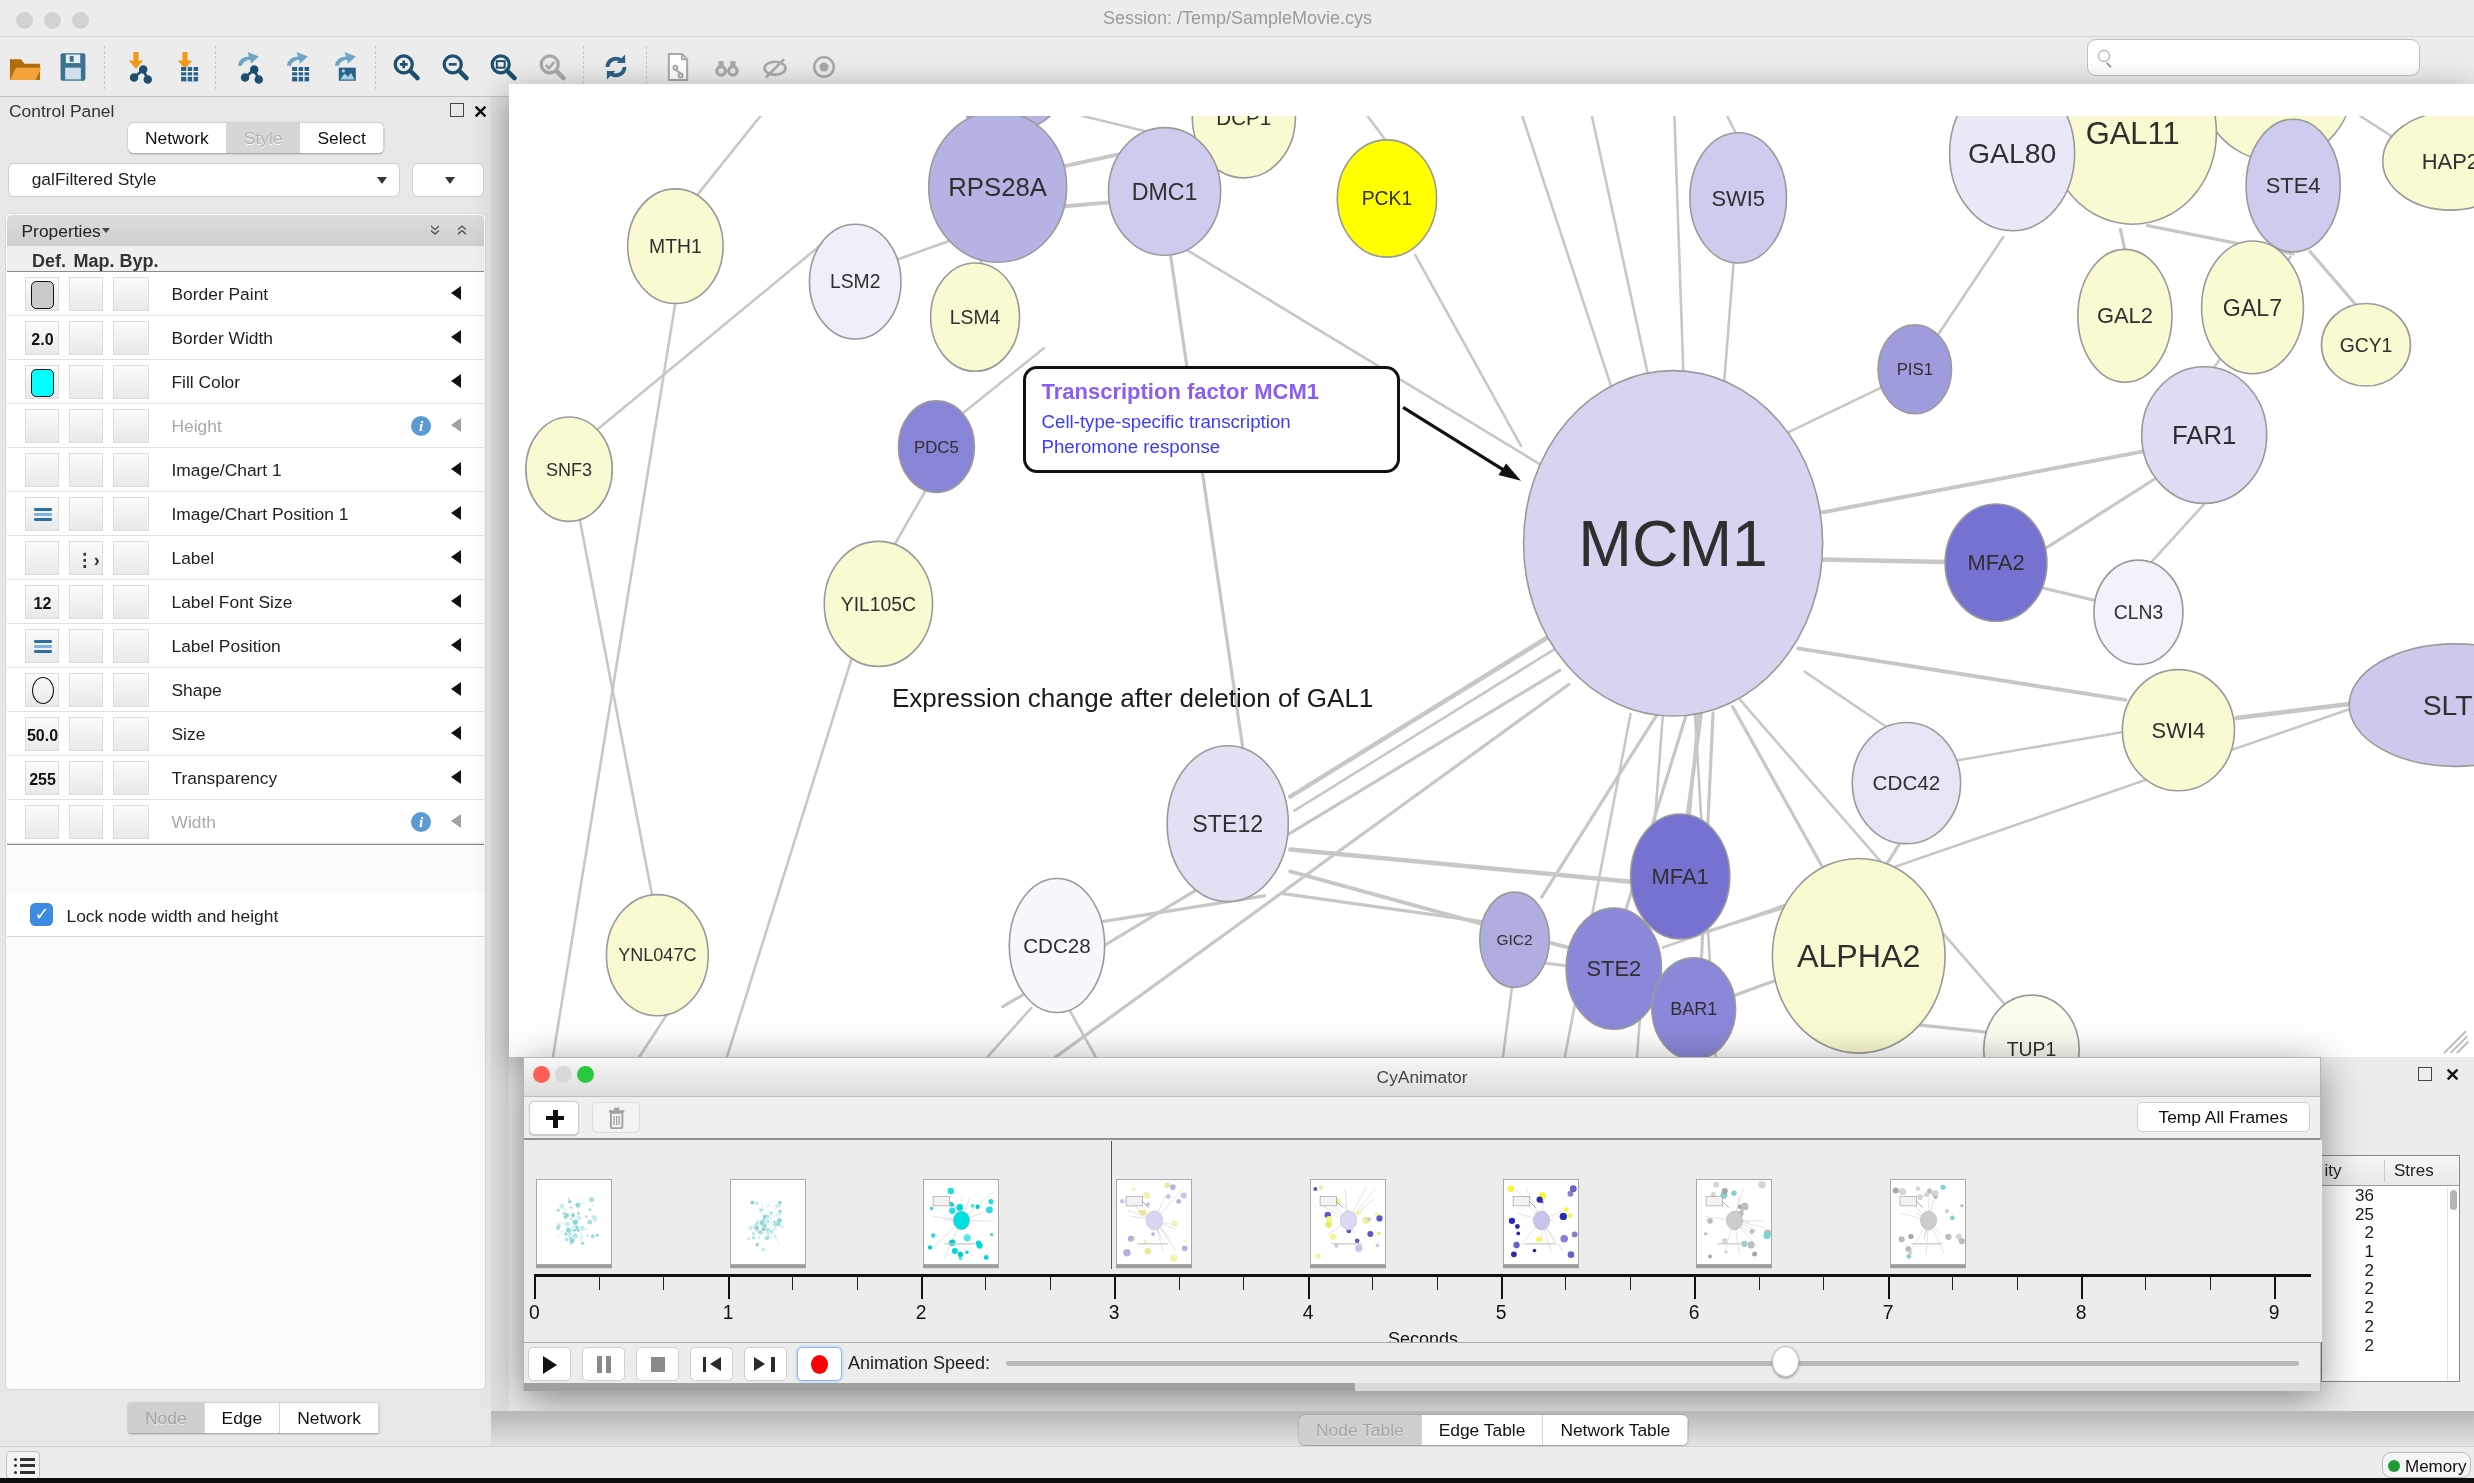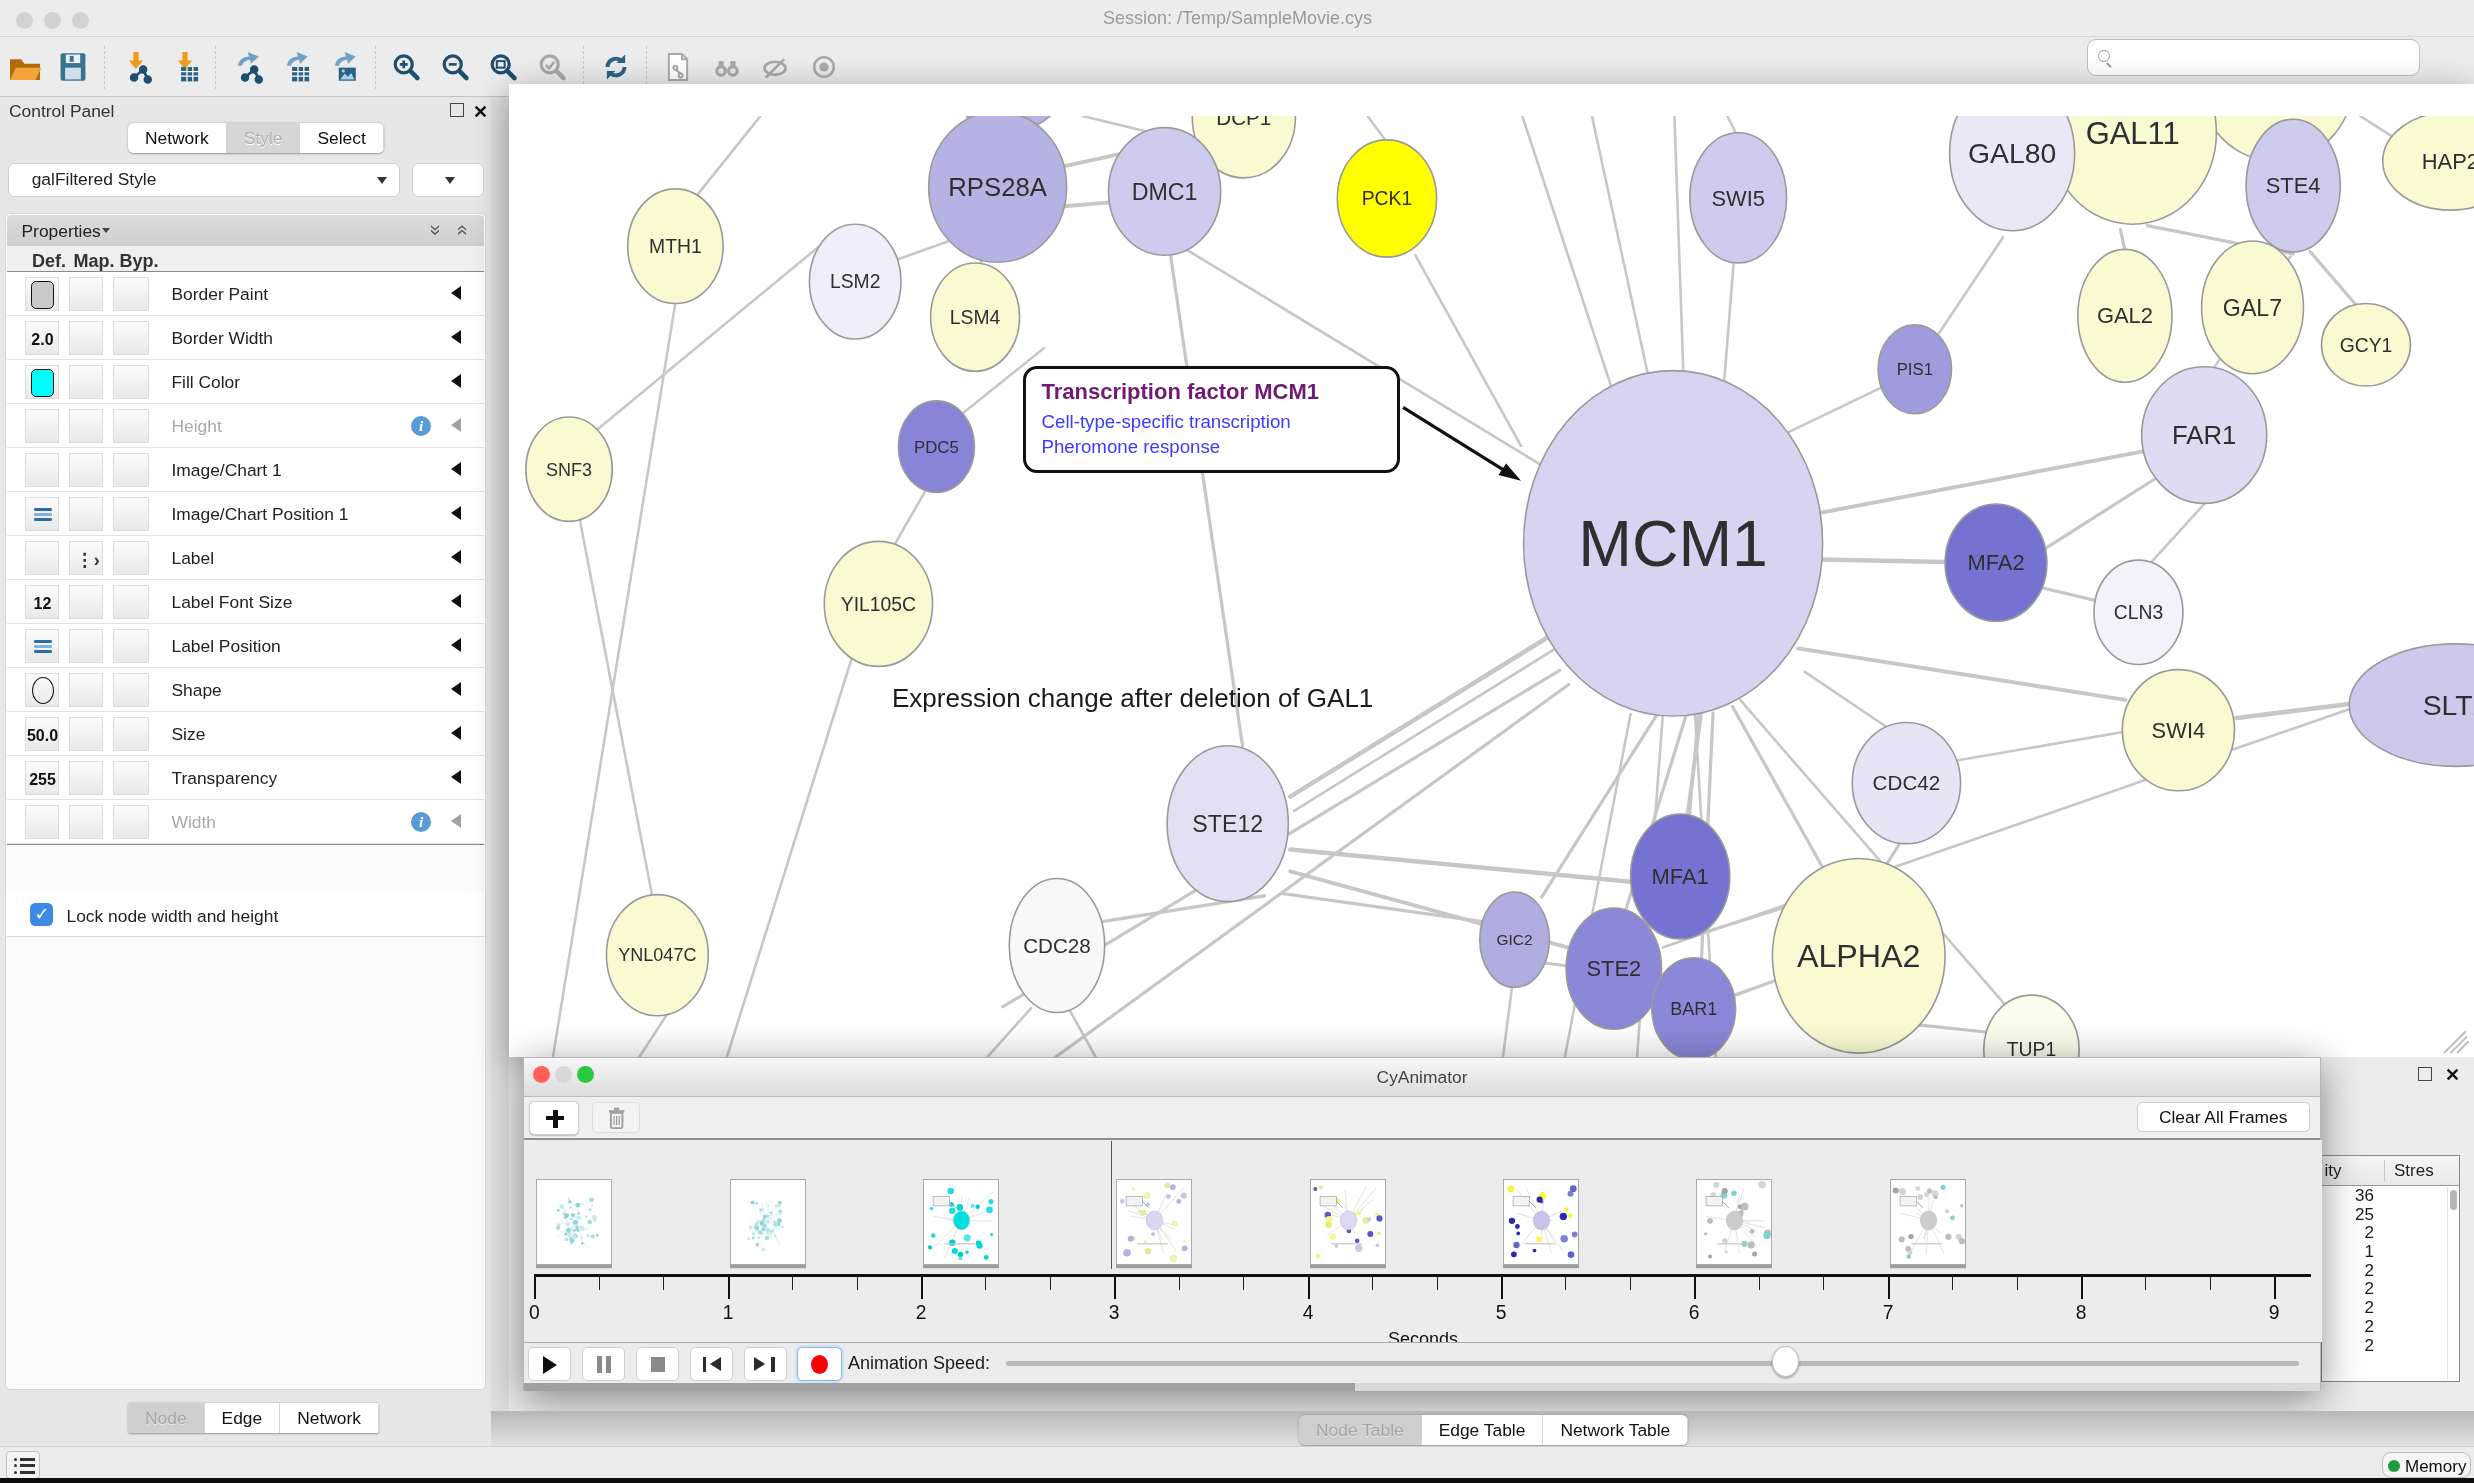"Transcription factor MCM1" #annotation-box .ti { color: #701a75 -> #8b5cf6 }
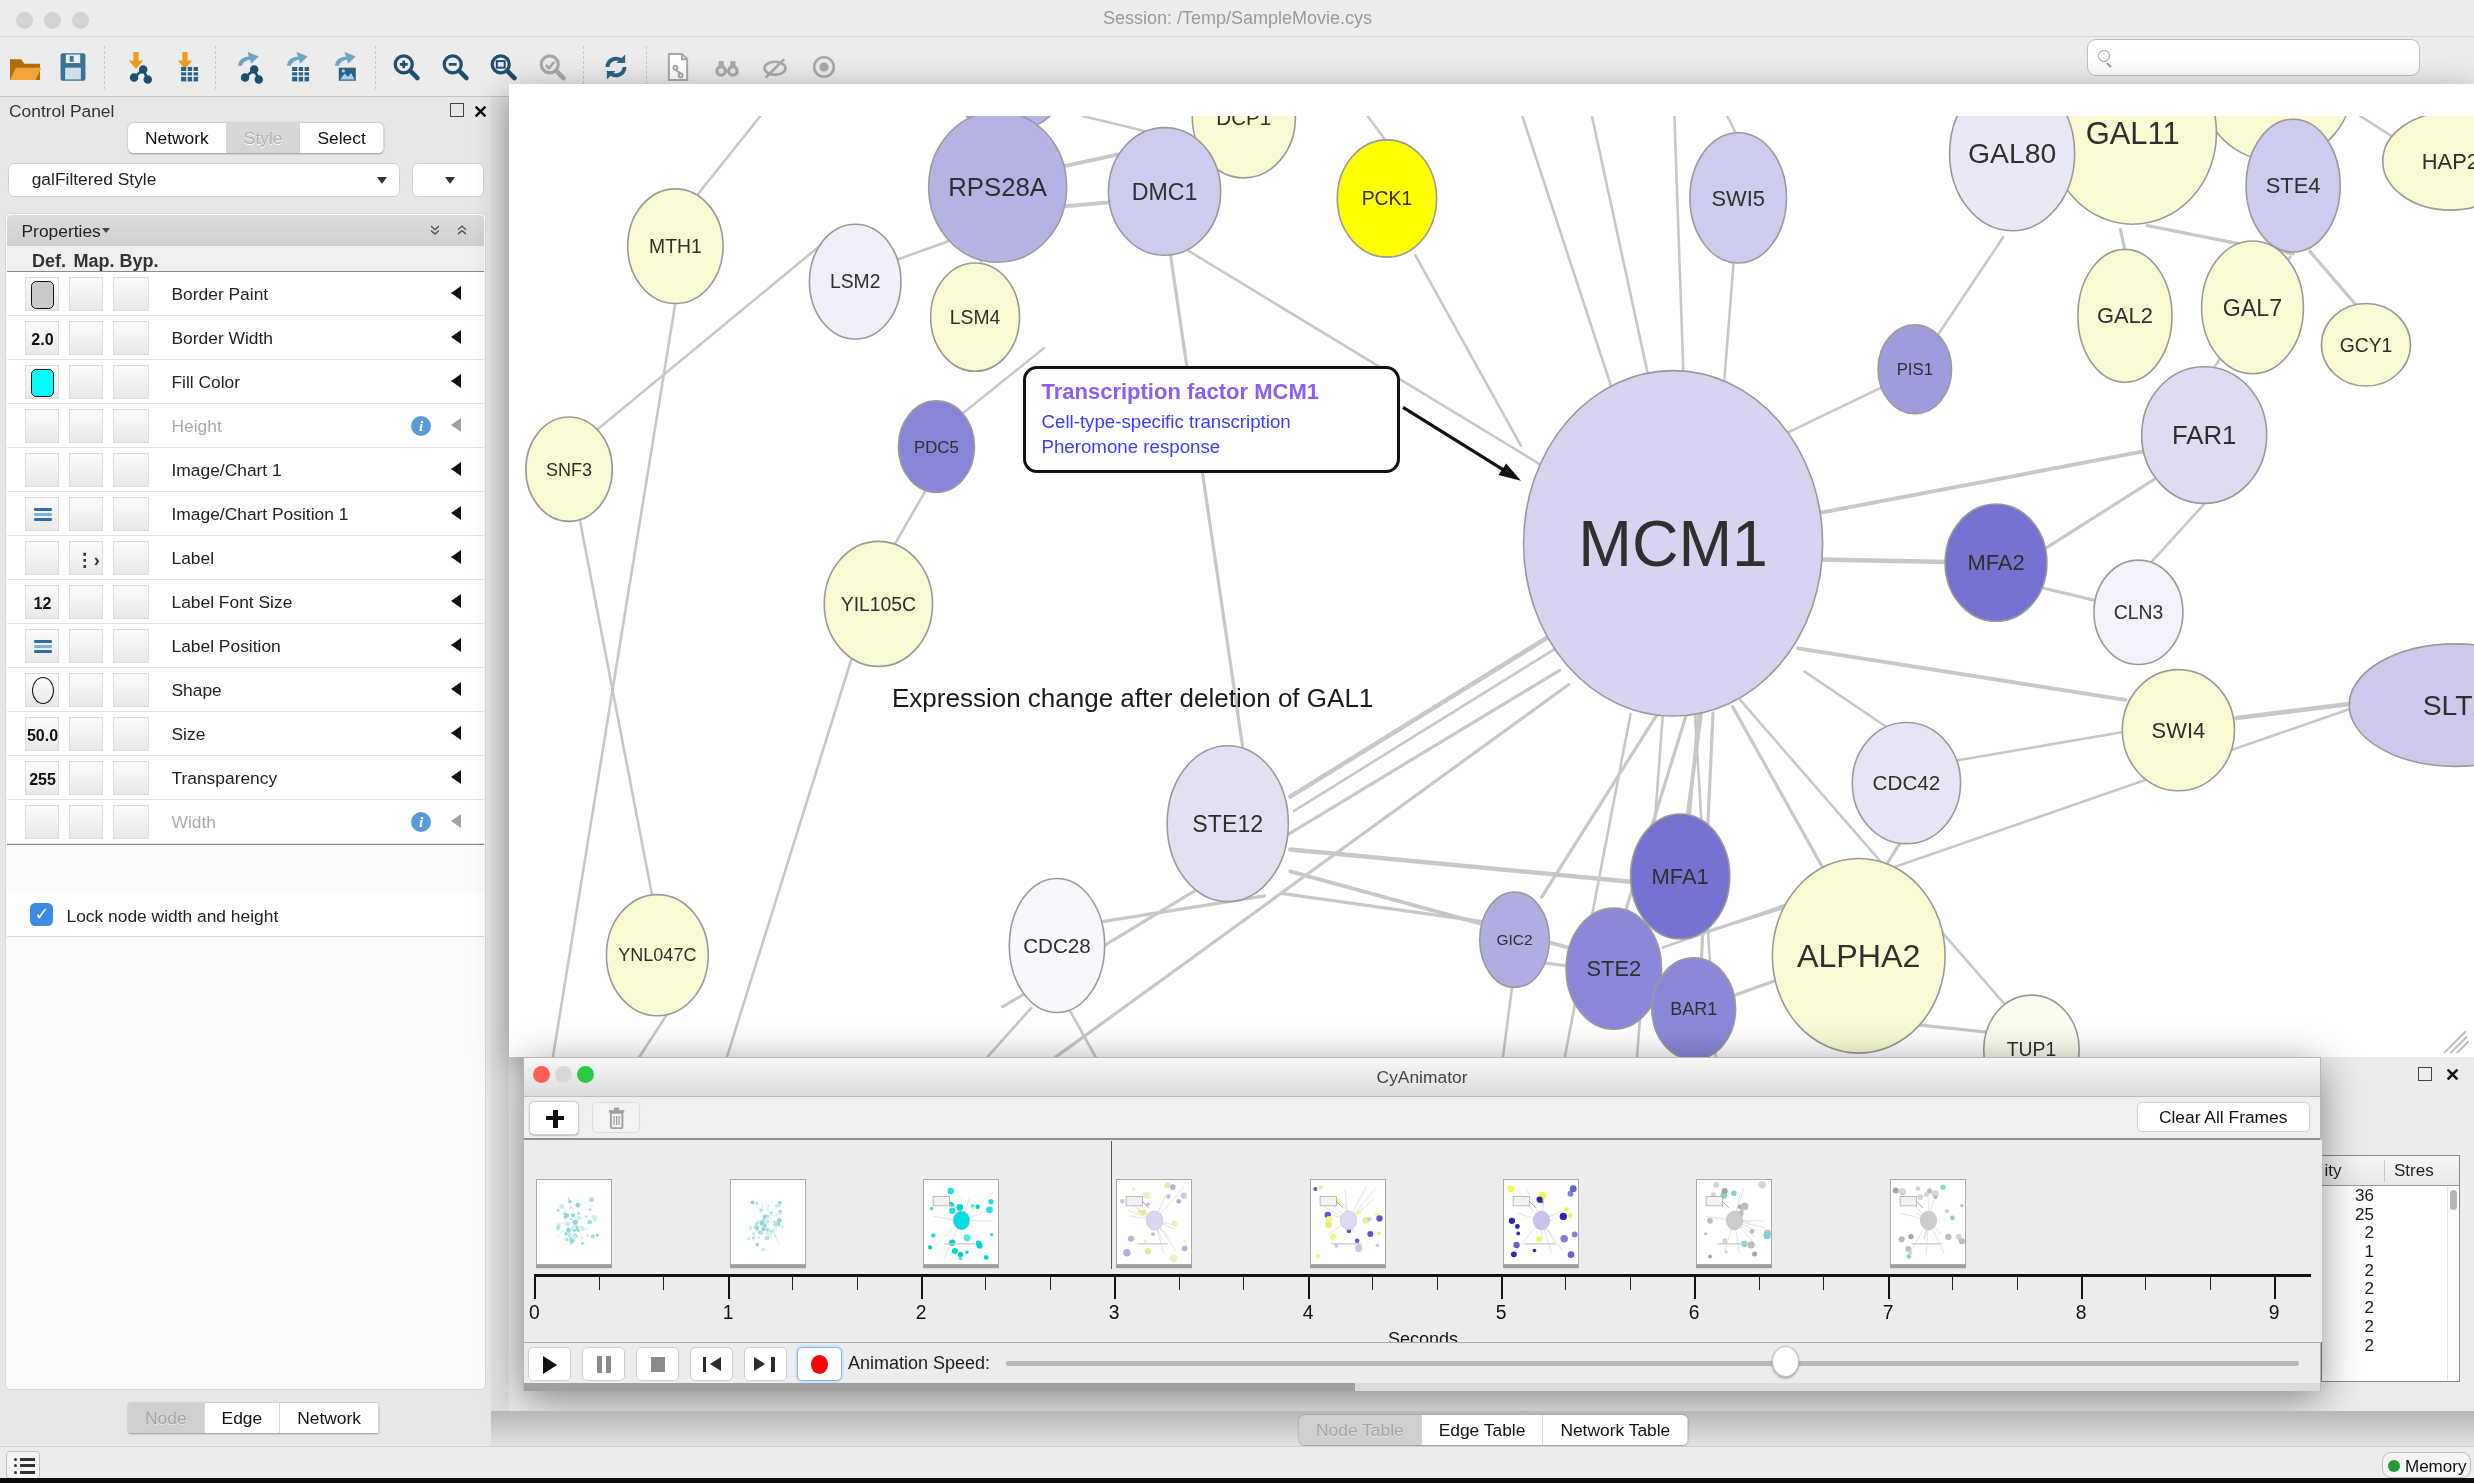"Clear All Frames" div { text: Clear -> Temp }
